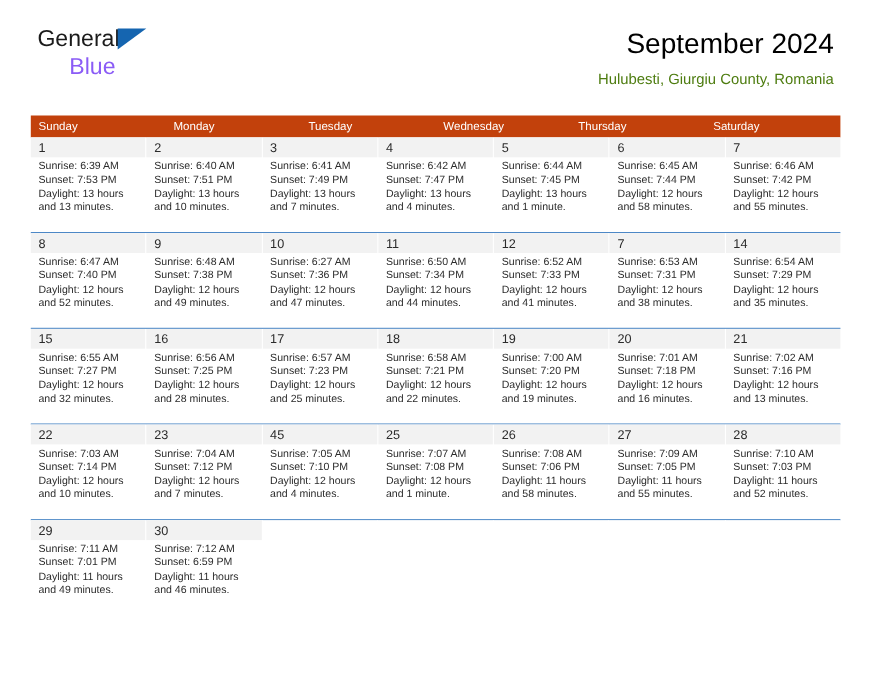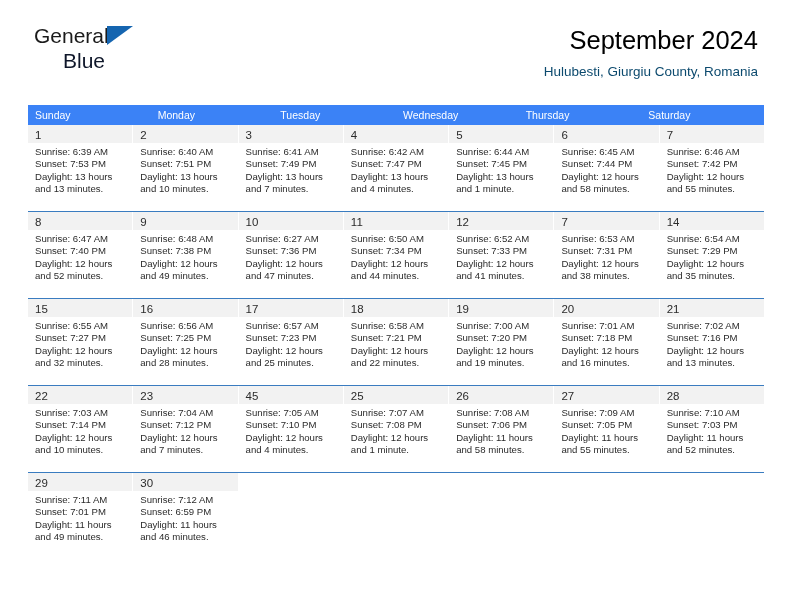"Blue" .logo-row2 { color: #0f172a -> #8b5cf6 }
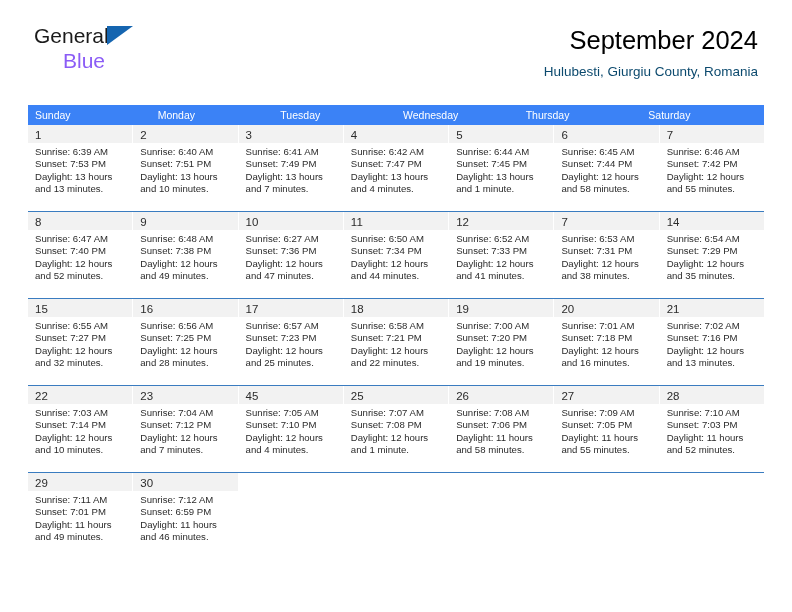"Hulubesti, Giurgiu County, Romania" .cal-subtitle { color: #0c4a6e -> #4d7c0f }
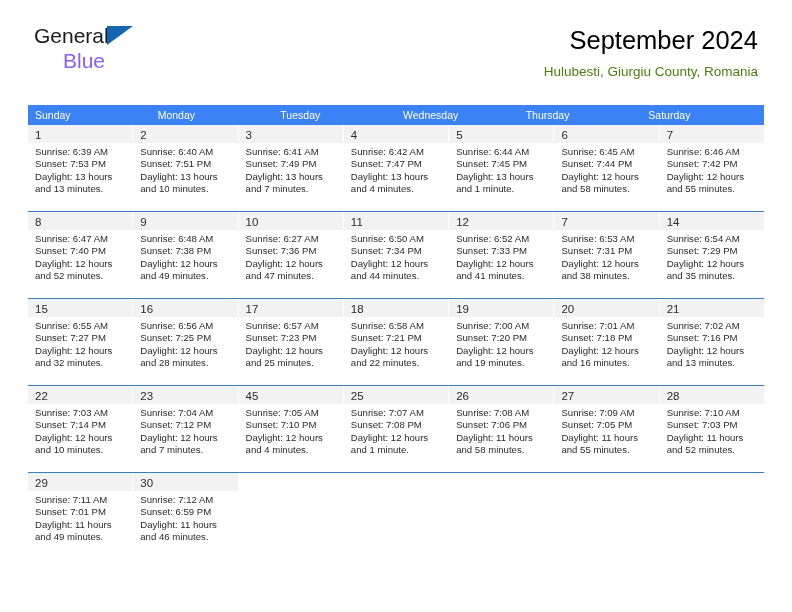"Sunday" .dow-row { background: #3b82f6 -> #c2410c }
